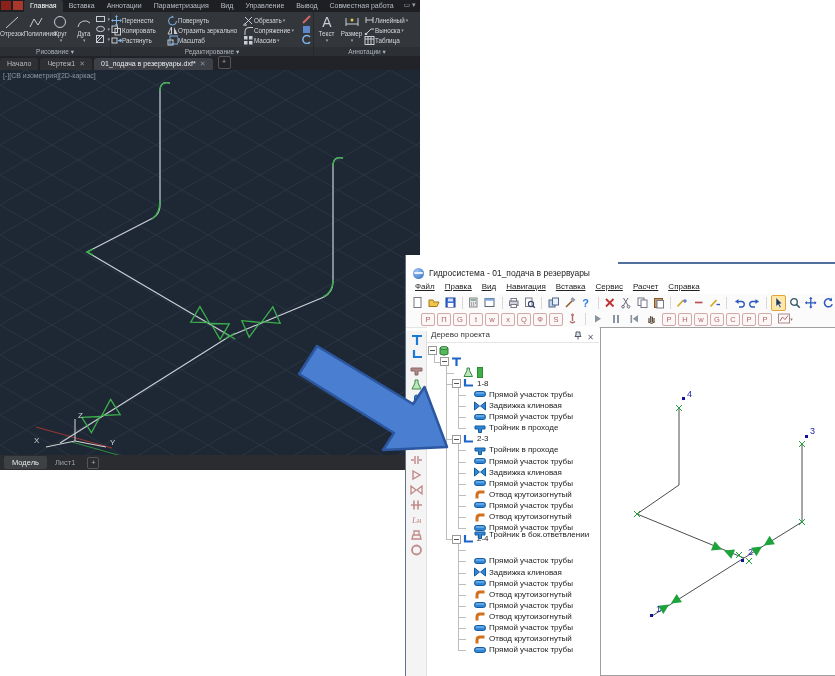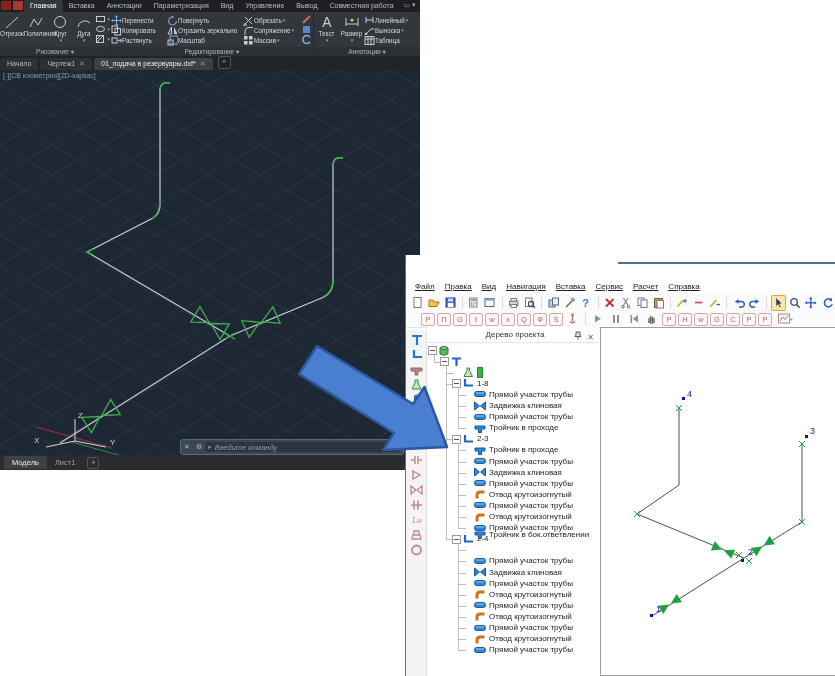"Гидросистема - 01_подача в резервуары" div.h-title { html: none -> <div> <span></span> <span>Гидросистема - 01_подача в резервуары</span> </div> }
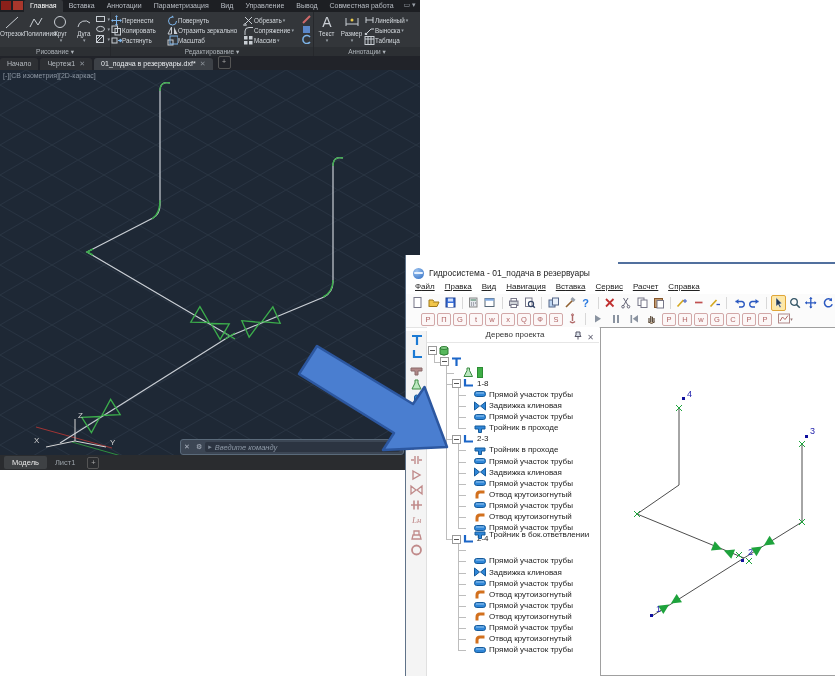"Дерево проекта" .h-tree-head { text-align: center -> none }
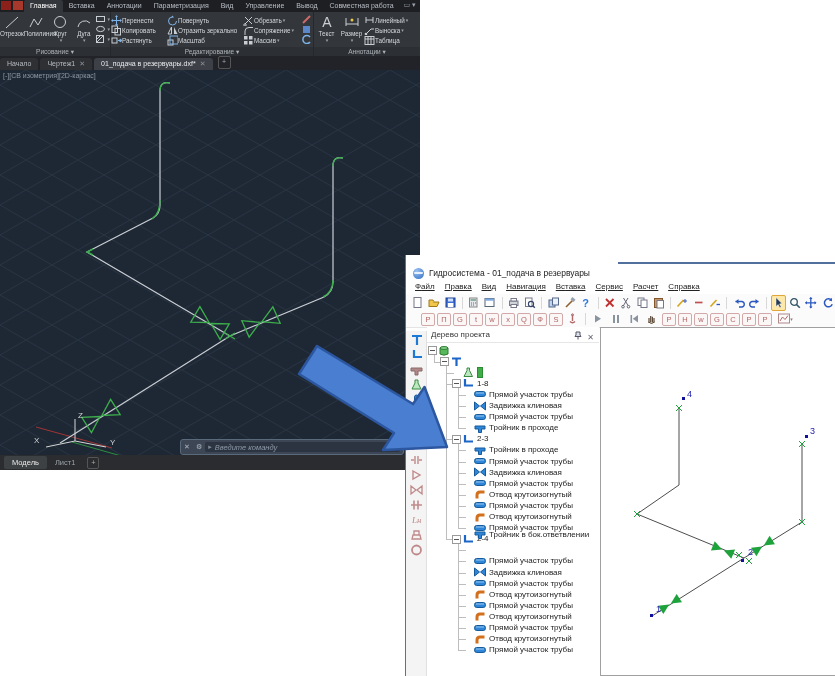"Введите команду" div.cmdbar { html: <div> <span>✕</span> <span>⚙</span> <div> <span>▸</span> <span>Введите команду</span> </div> </div> -> none }
